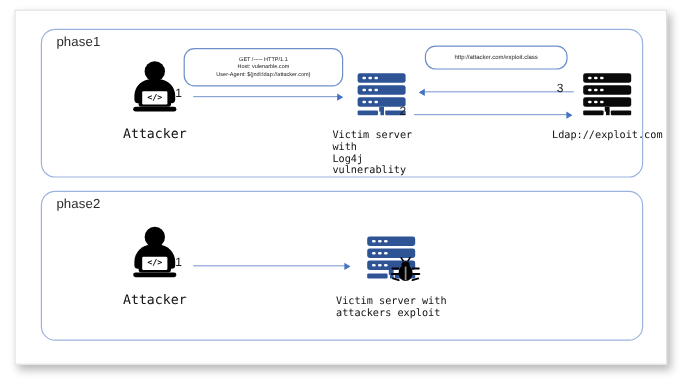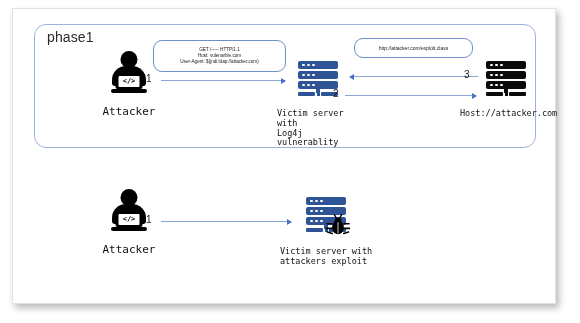"phase1" .phase-label { font-size: 14px -> 11px }
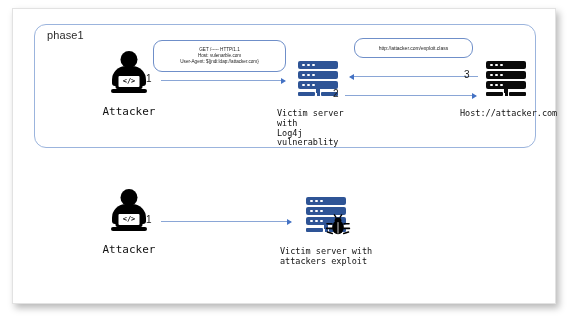"Host://attacker.com" div.node-label { text: Host://attacker.com -> Ldap://exploit.com }
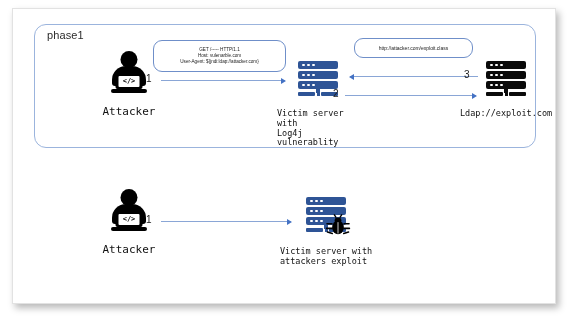"phase2" div.phase-box { html: none -> <div> <div>phase2</div> </div> }
